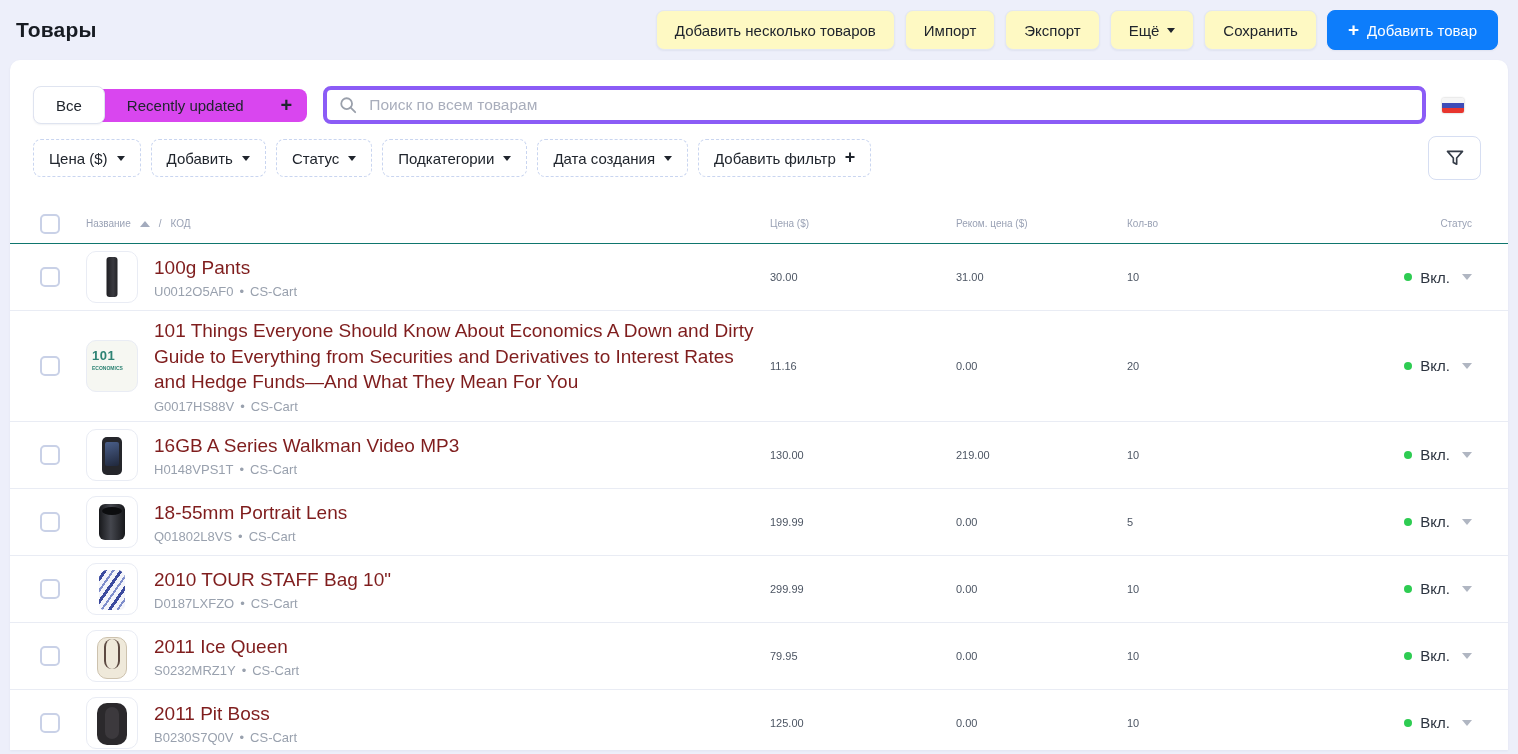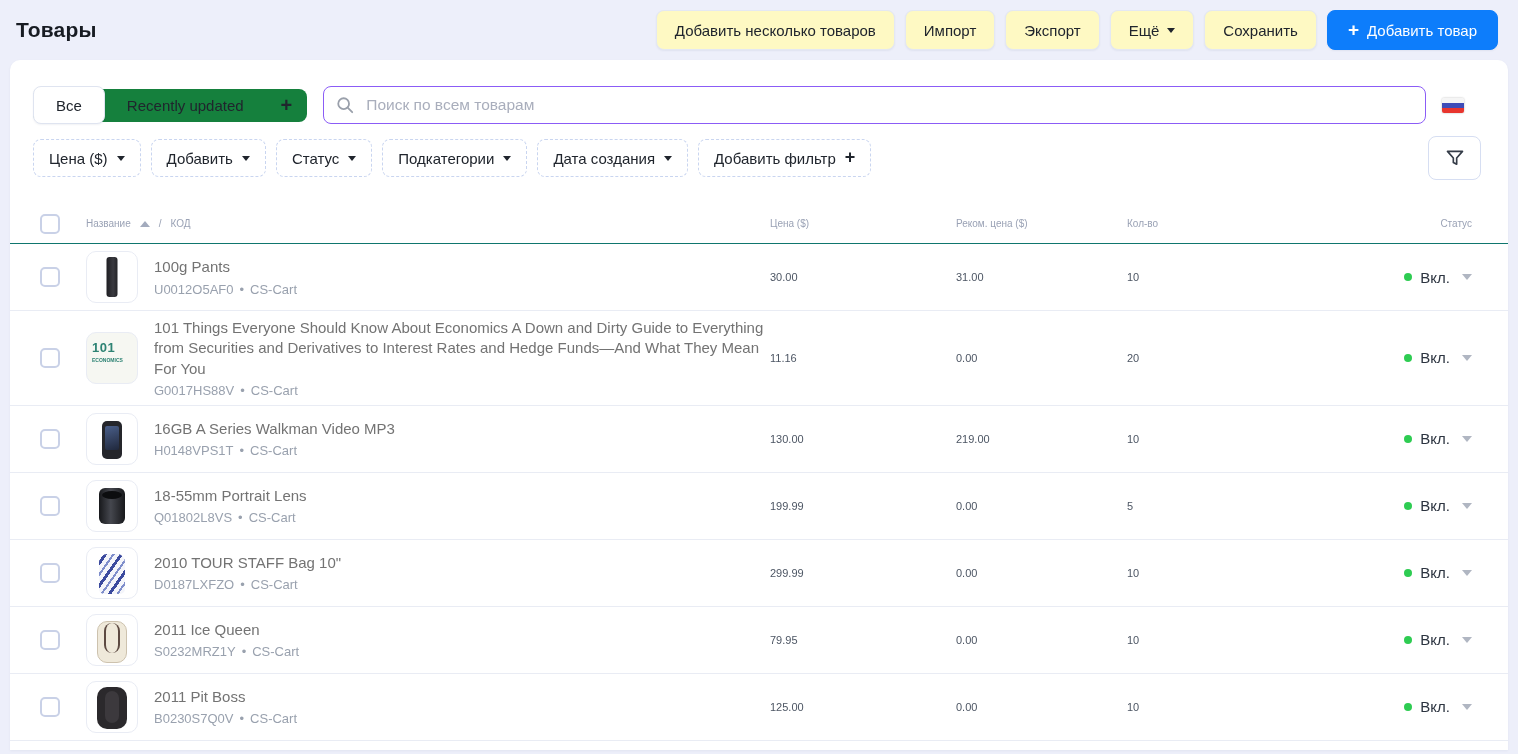"Все" .tabs { background: #15803d -> #d946ef }
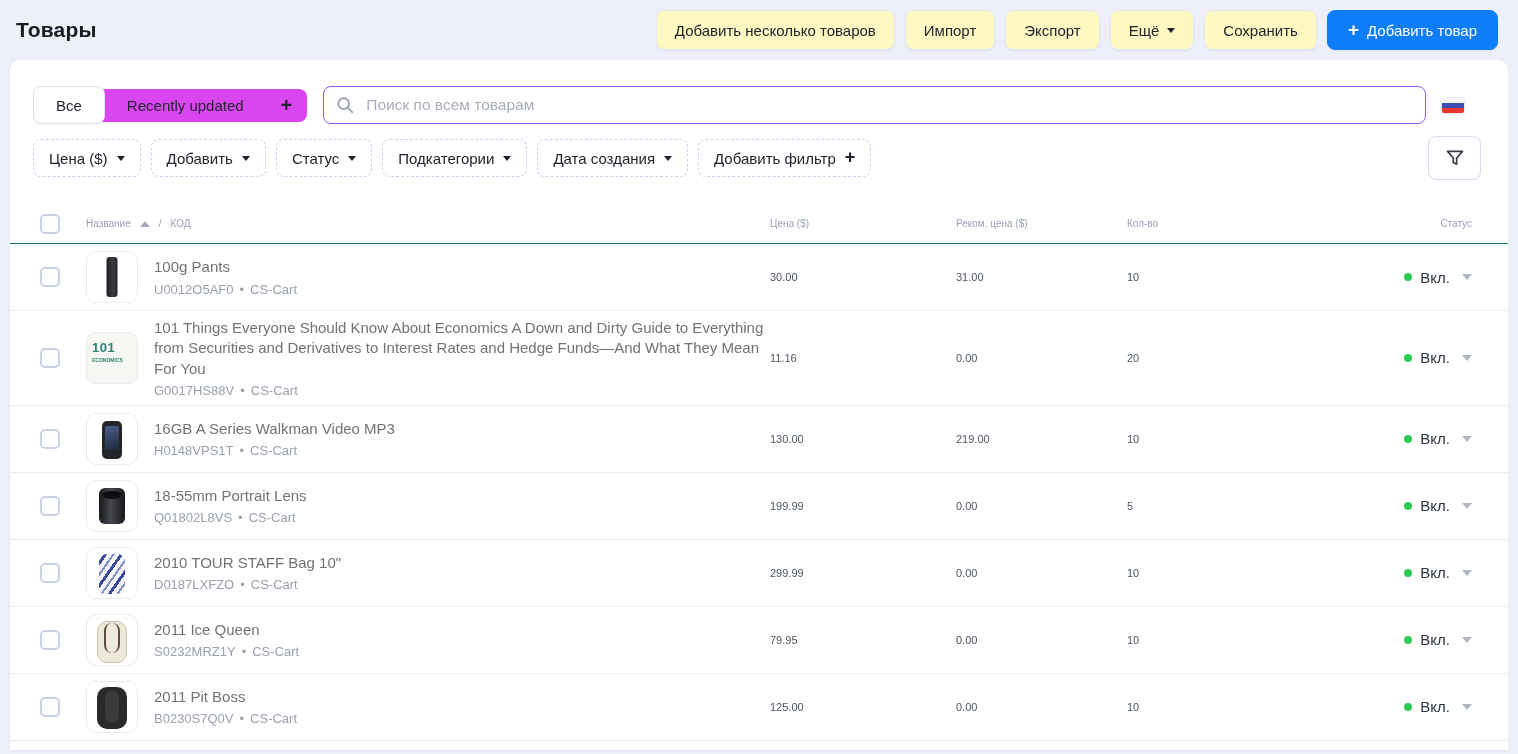"Поиск по всем товарам" .search { border: 1px solid #8b5cf6 -> 4px solid #8b5cf6 }
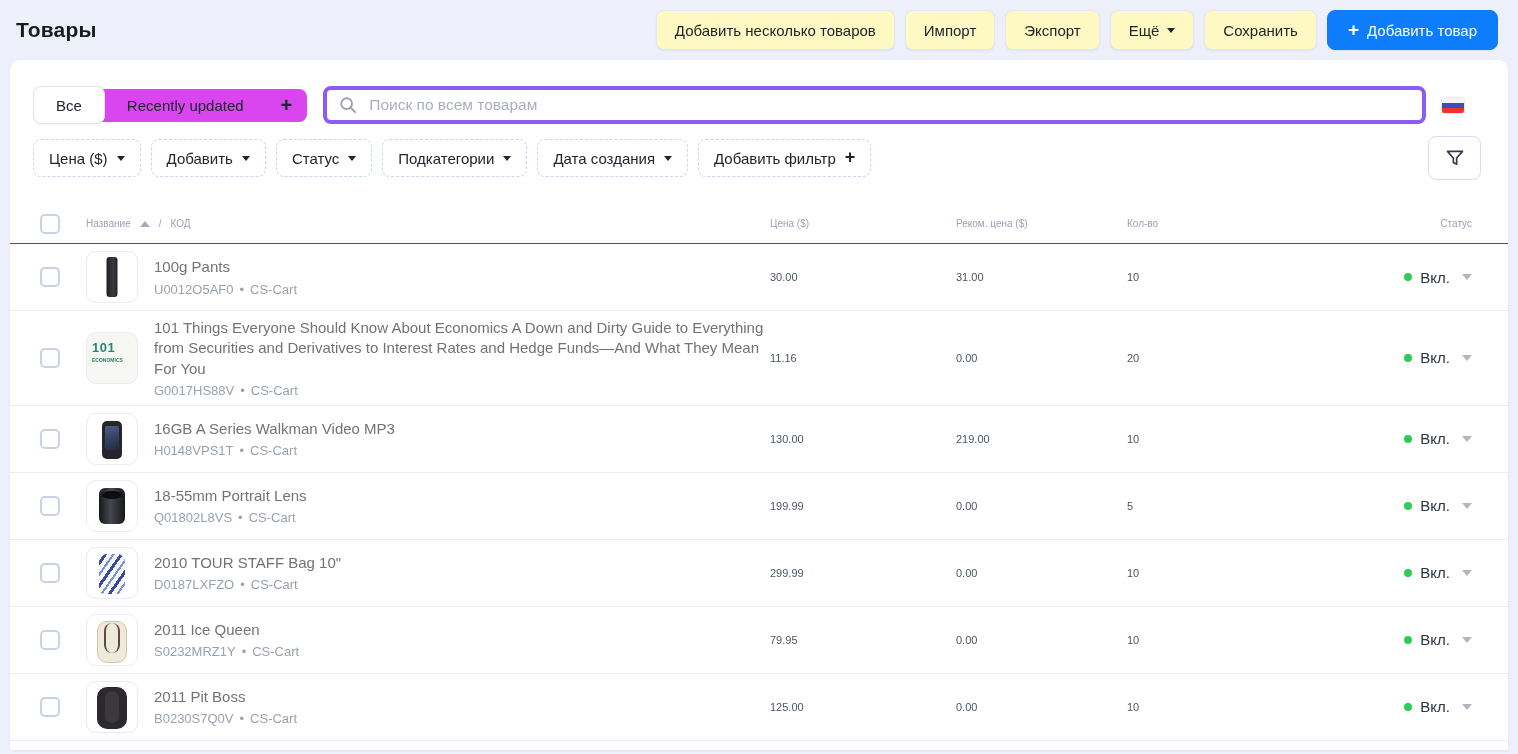"100g Pants" .namecell .name { color: #737373 -> #7f1d1d; font-size: 15px -> 19px }
